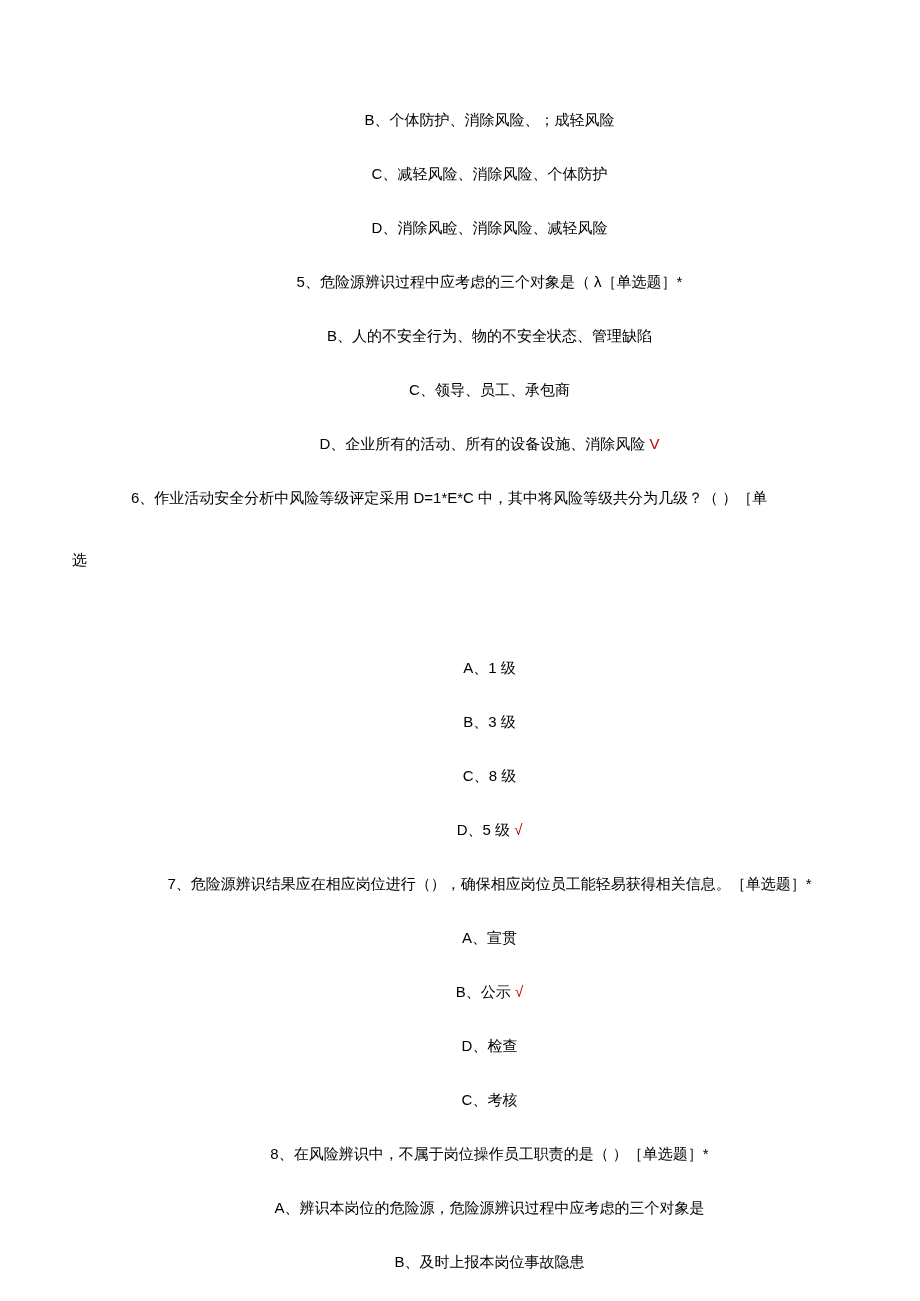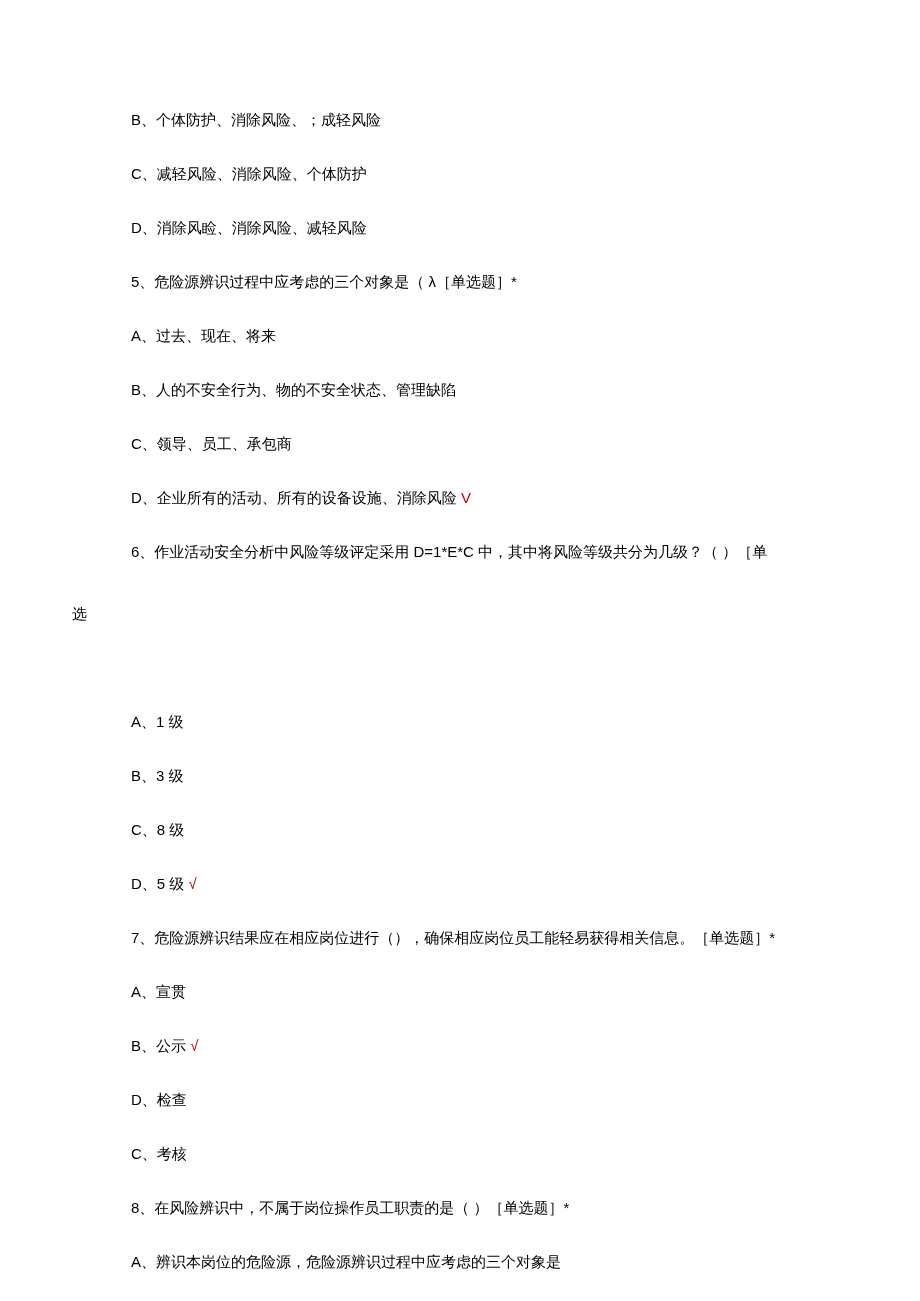"B、个体防护、消除风险、；成轻风险" .line { text-align: none -> center }
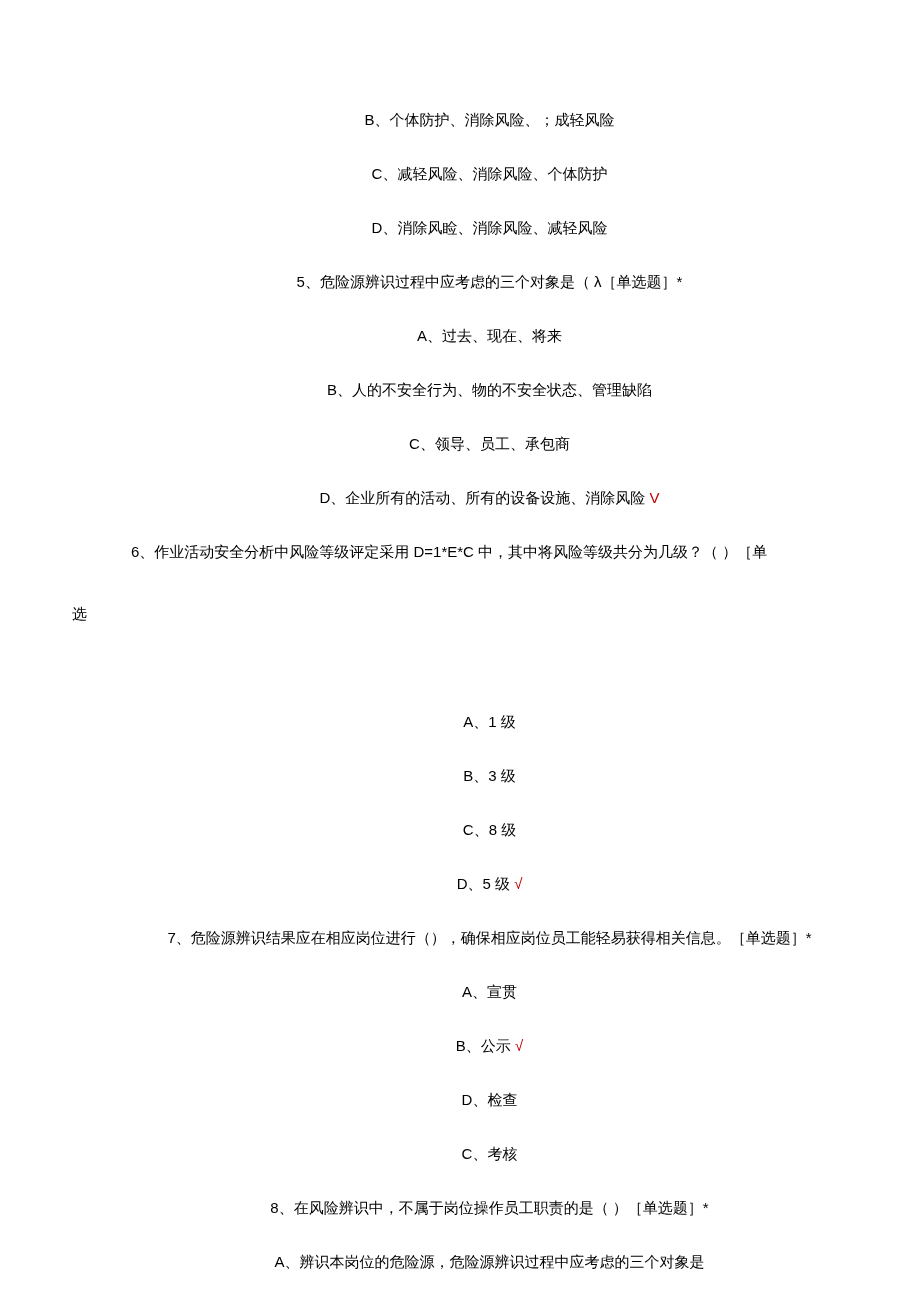"A、过去、现在、将来" div.line { html: <div> <span>A、过去、现在、将来</span> </div> -> none }
